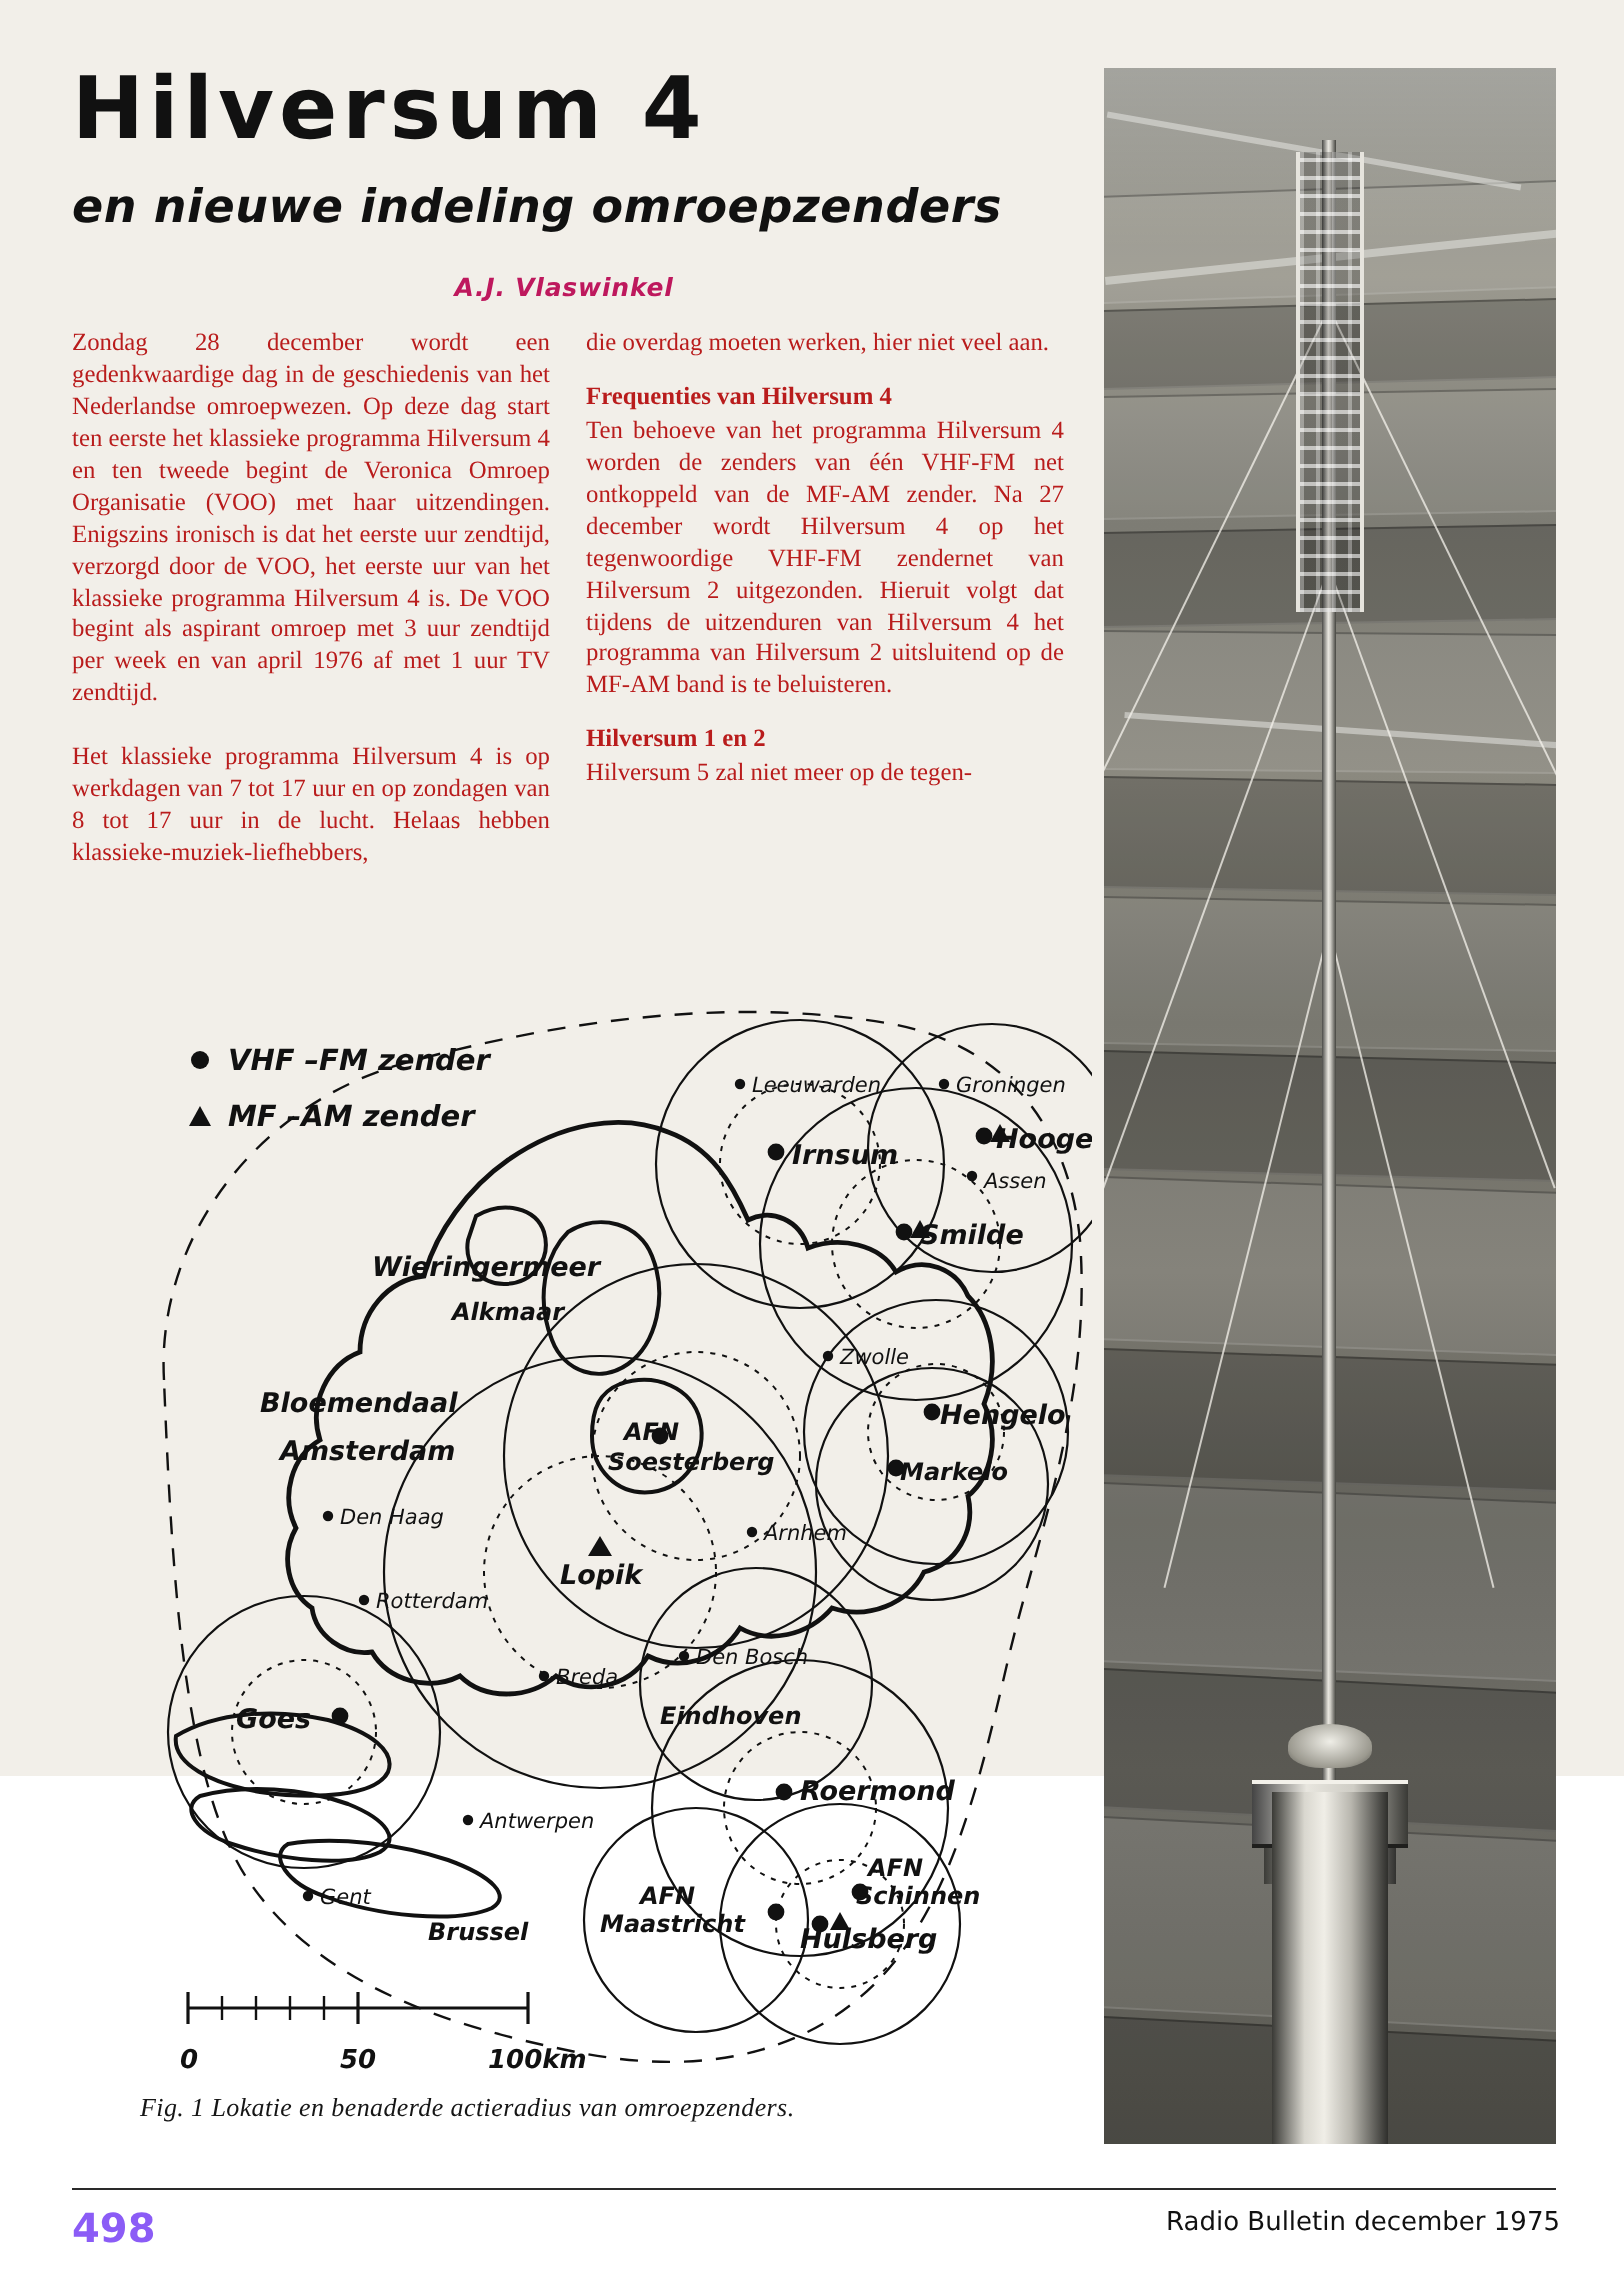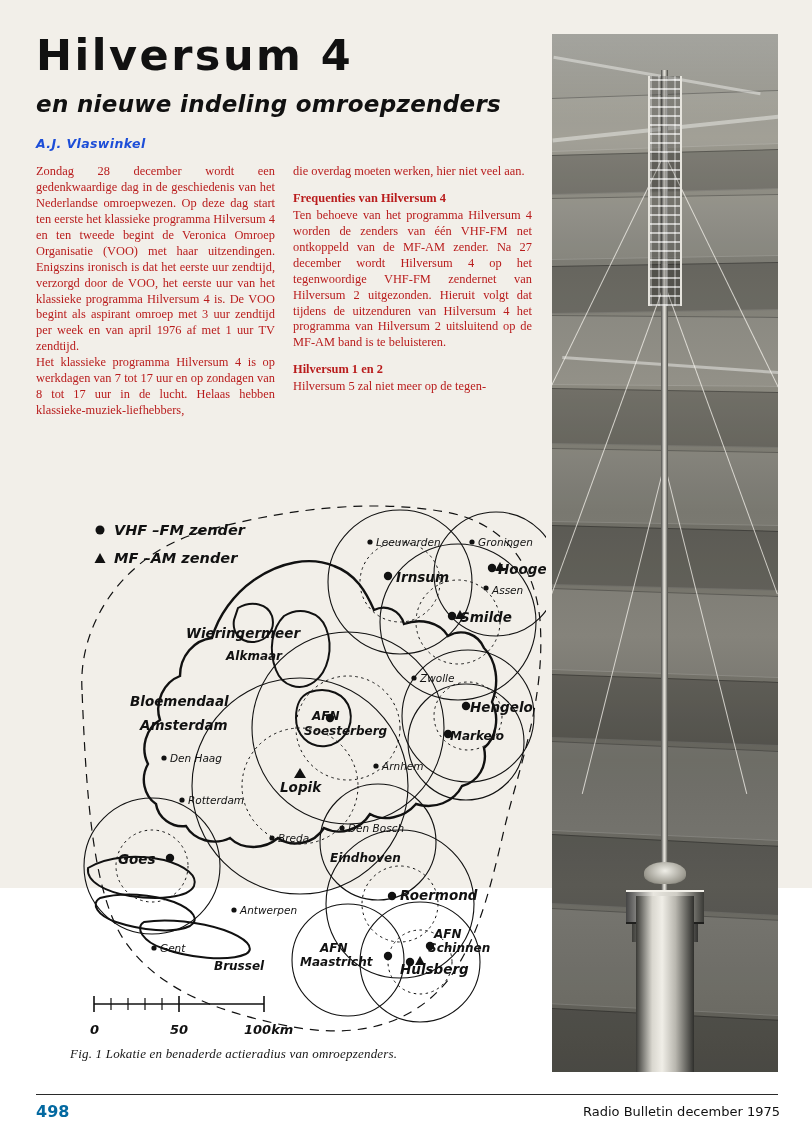"A.J. Vlaswinkel" .byline { color: #1d4ed8 -> #be185d; text-align: left -> center }
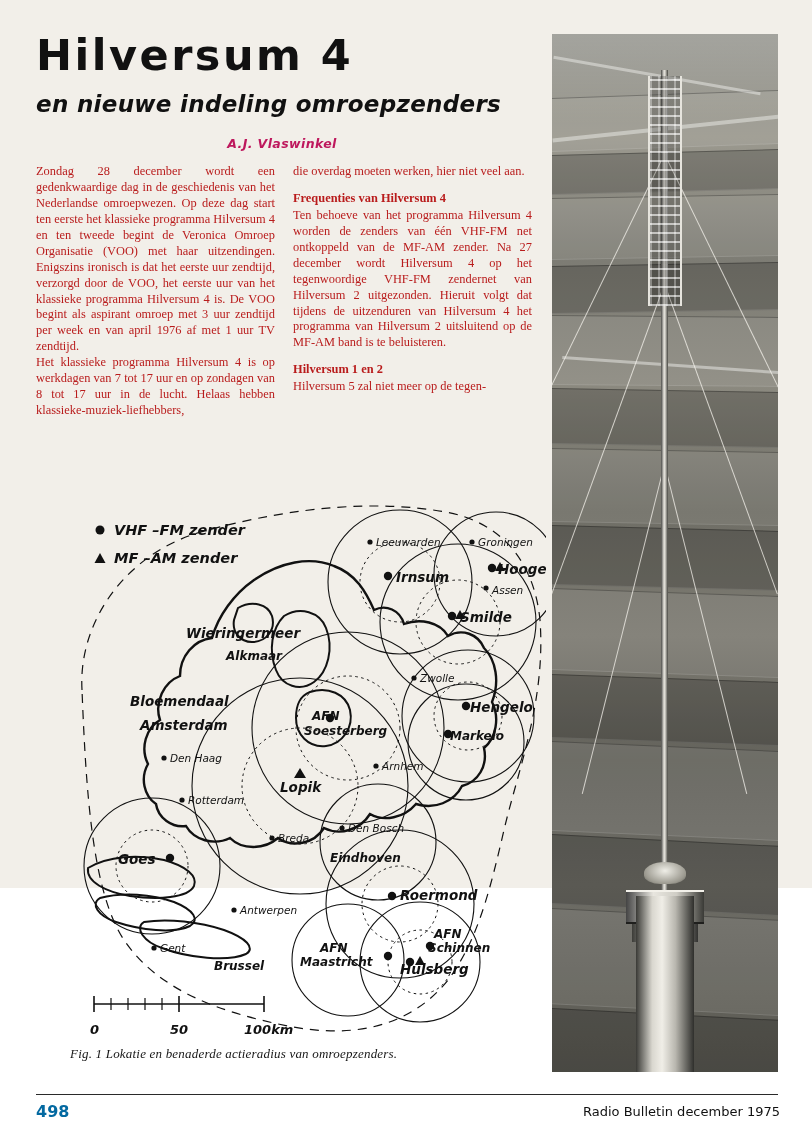"Het klassieke programma Hilversum 4" .col p + p { margin-top: 0px -> 16px }
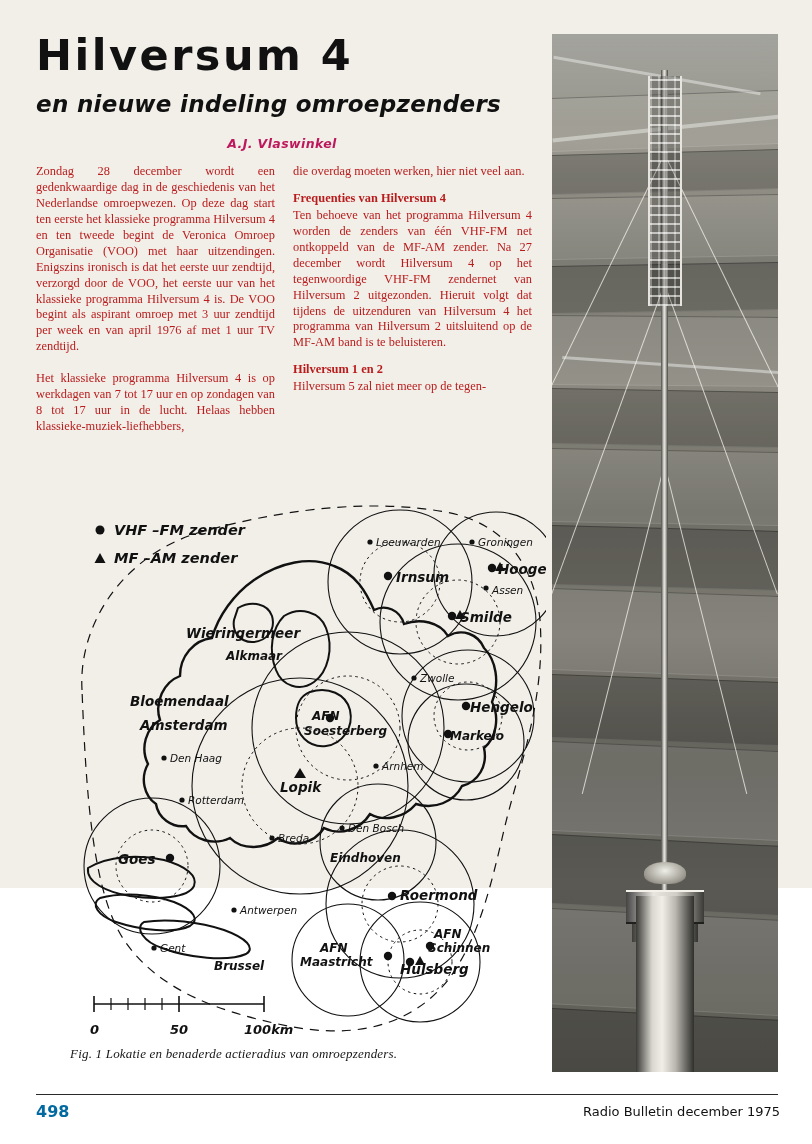"498" .page-number { color: #0369a1 -> #8b5cf6; font-size: 16px -> 20px }
